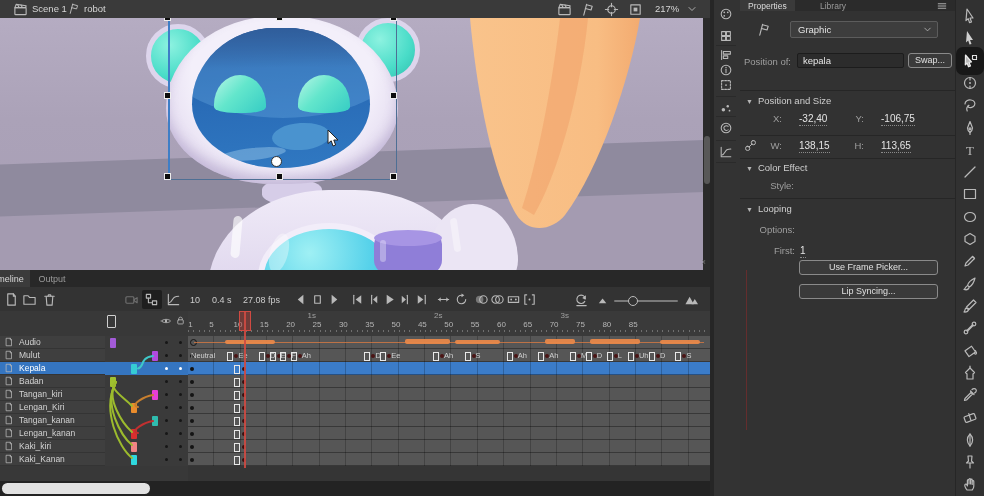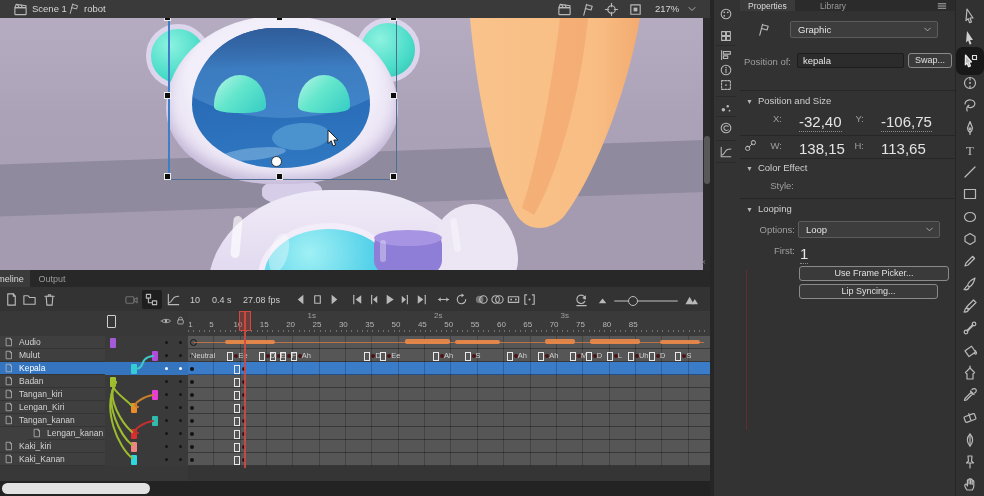"-32,40" .hot { font-size: 15px -> 10px }
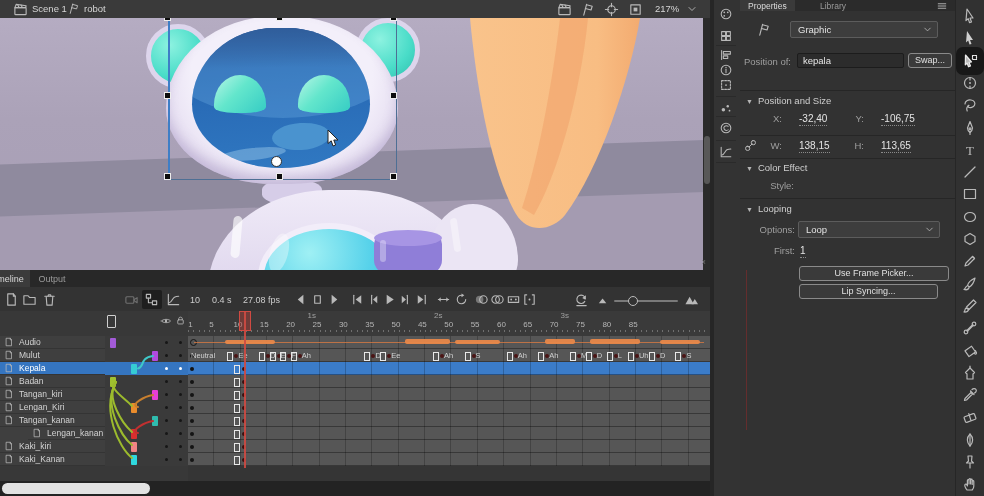"Loop" div.dropdown { html: <div> <span>Loop</span> <span> <svg> <path></path> </svg> </span> </div> -> none }
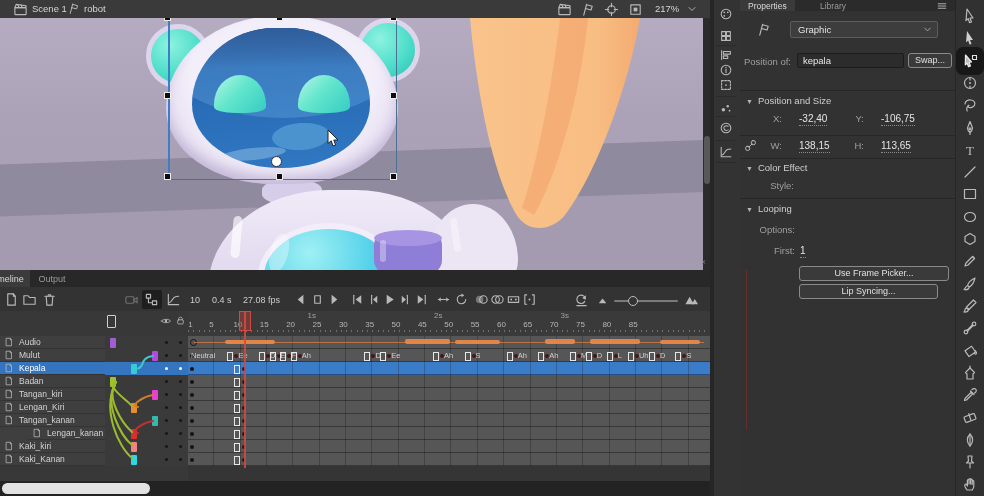"Use Frame Picker..." div.pbtn { top: 266px -> 260px; width: 150px -> 139px }
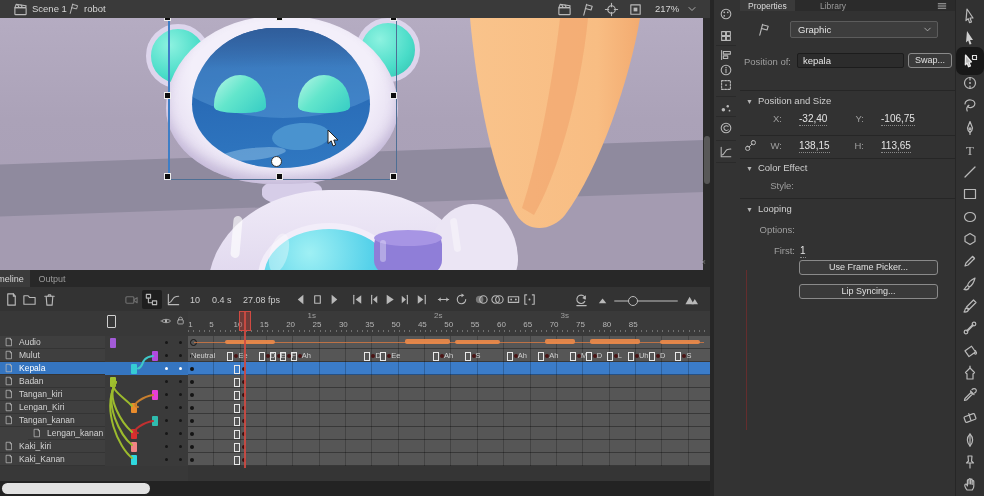"Lengan_kanan" div.lrow { margin-left: 28px -> none }
